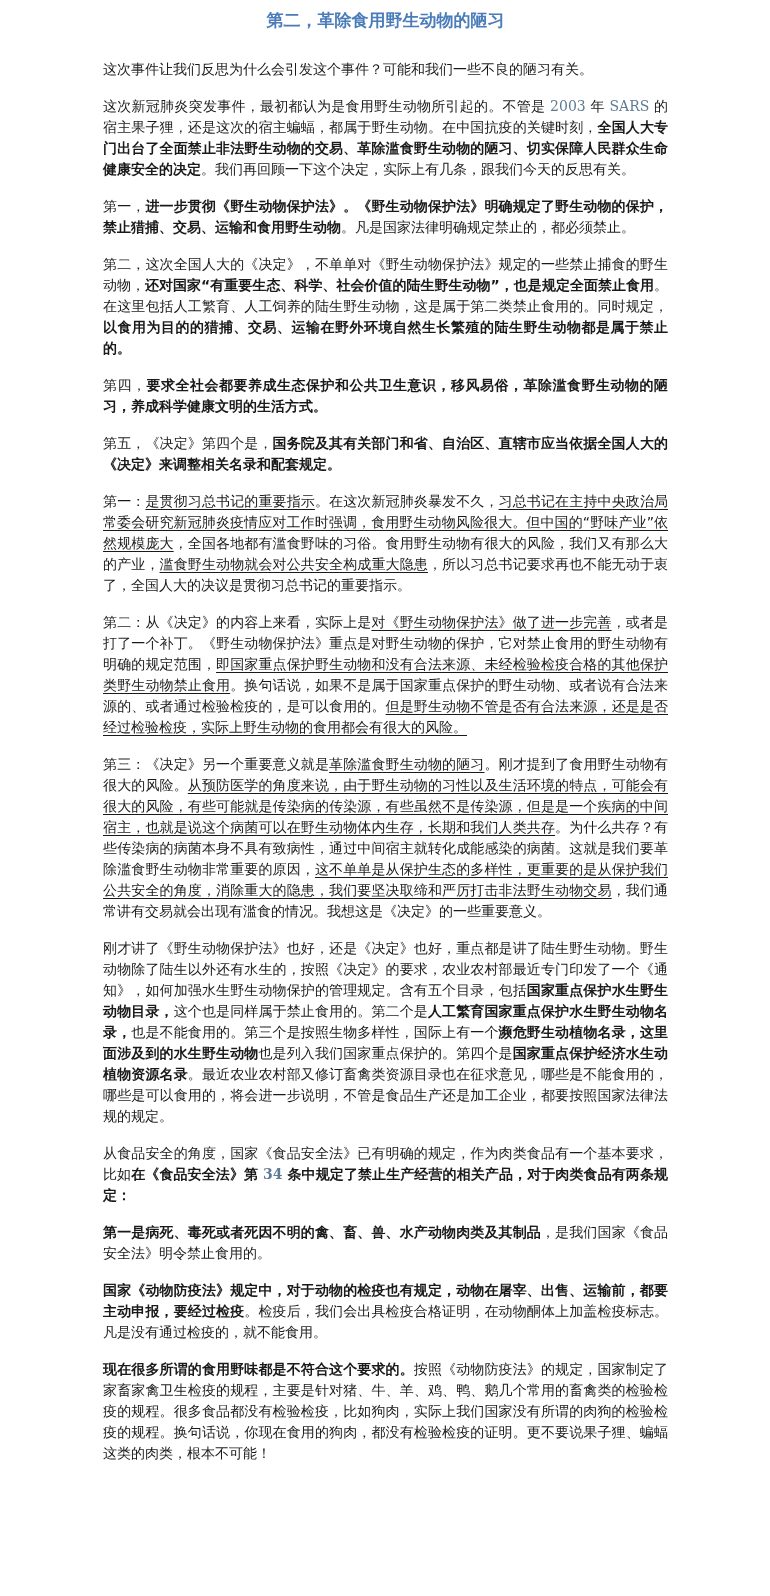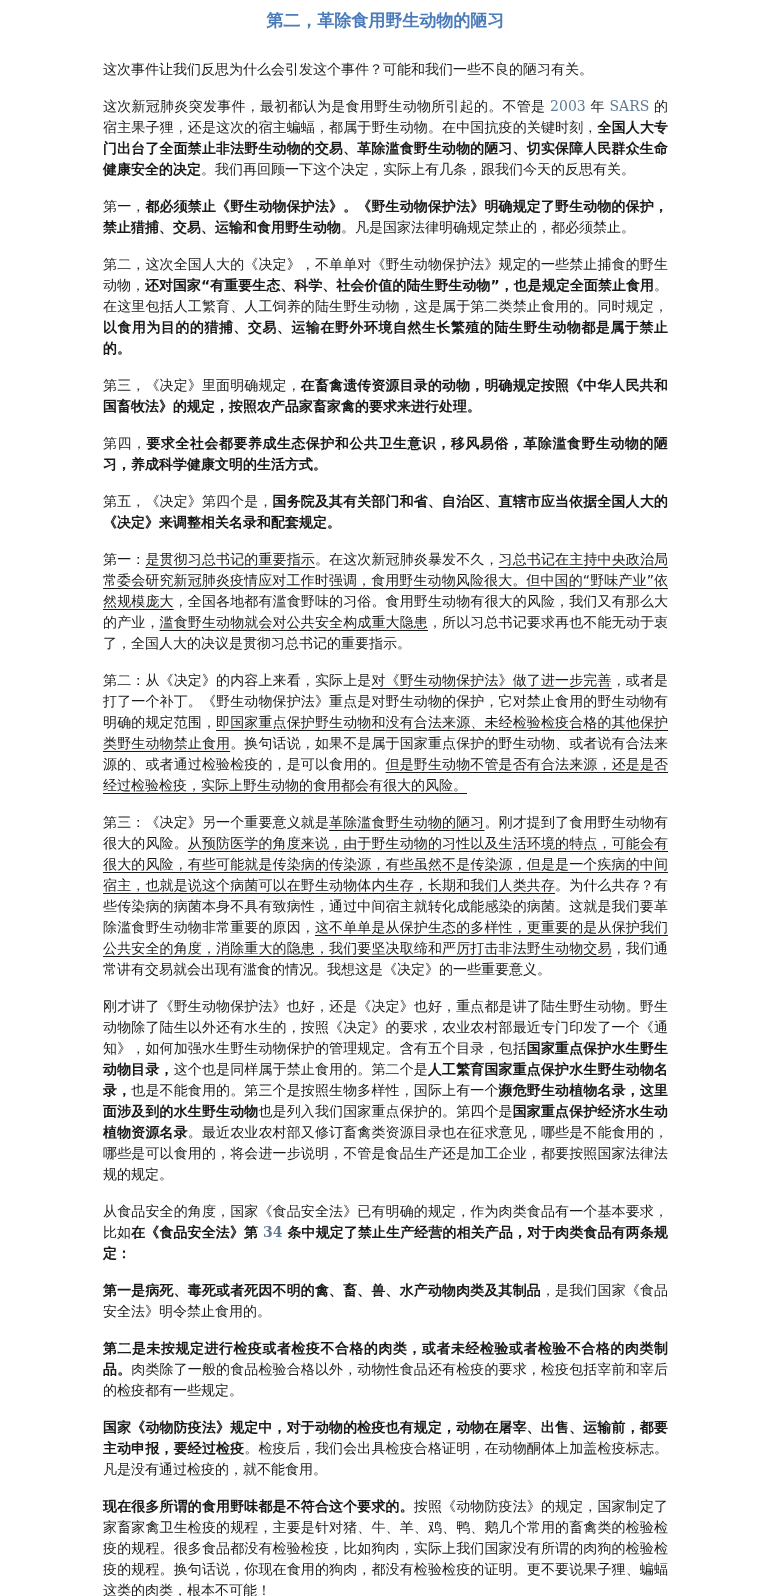"都必须禁止《野生动物保护法》。《野生动物保护法》明确规定了野生动物的保护，禁止猎" span.run-b { text: 都必须禁止 -> 进一步贯彻 }
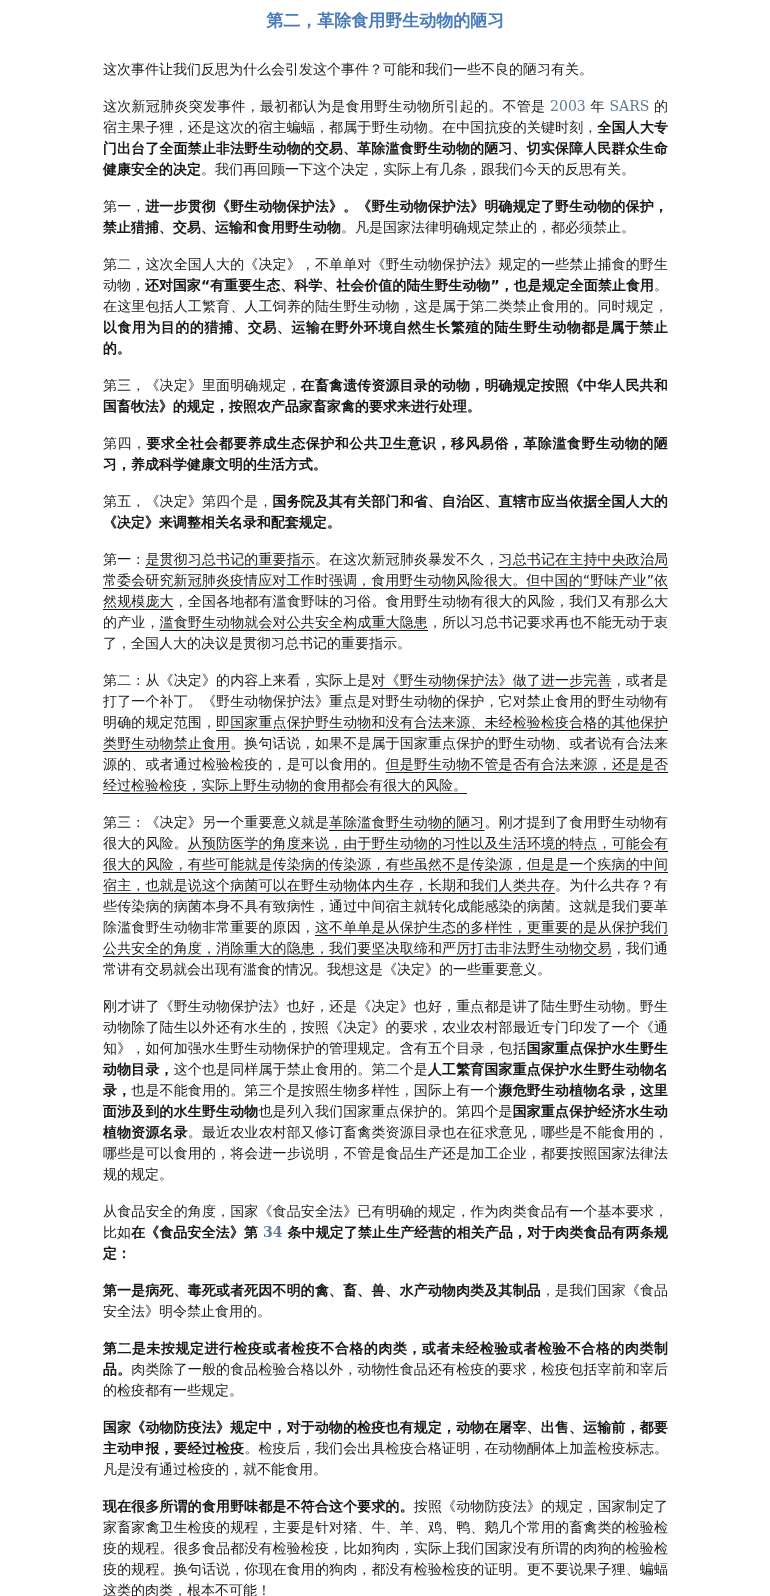"第三，《决定》里面明确规定，在畜禽遗传资源目录的动物，明确规定按照《中华人民共和" p.para { html: <p><span>第三，《决定》里面明确规定，</span><span>在畜禽遗传资源目录的动物，明确规定按照《中华人民共和国畜牧法》的规定，按照农产品家畜家禽的要求来进行处理。</span></p> -> none }
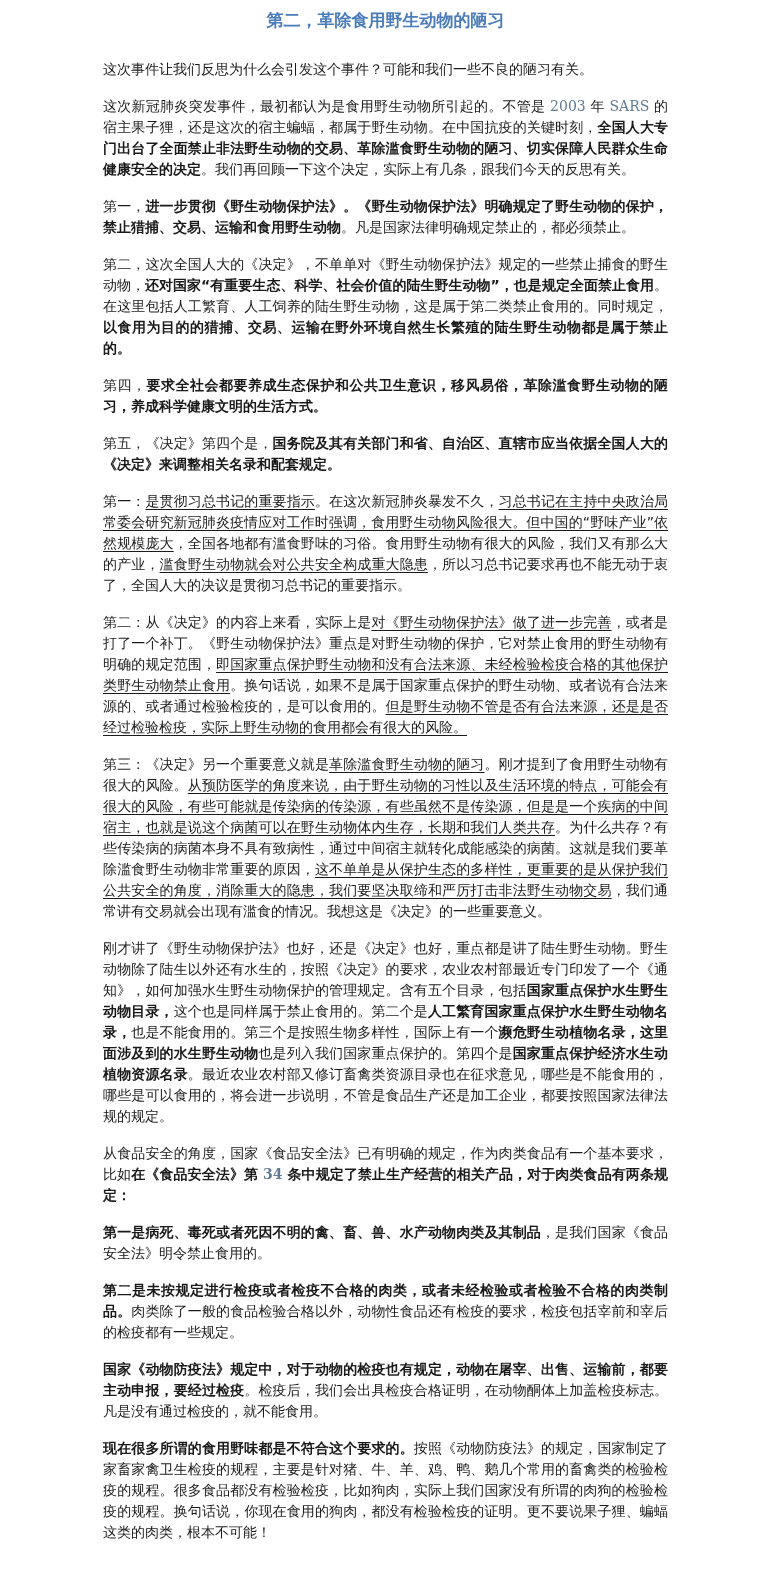"第二是未按规定进行检疫或者检疫不合格的肉类，或者未经检验或者检验不合格的肉类制品" p.para { html: <p><span>第二是未按规定进行检疫或者检疫不合格的肉类，或者未经检验或者检验不合格的肉类制品。</span><span>肉类除了一般的食品检验合格以外，动物性食品还有检疫的要求，检疫包括宰前和宰后的检疫都有一些规定。</span></p> -> none }
